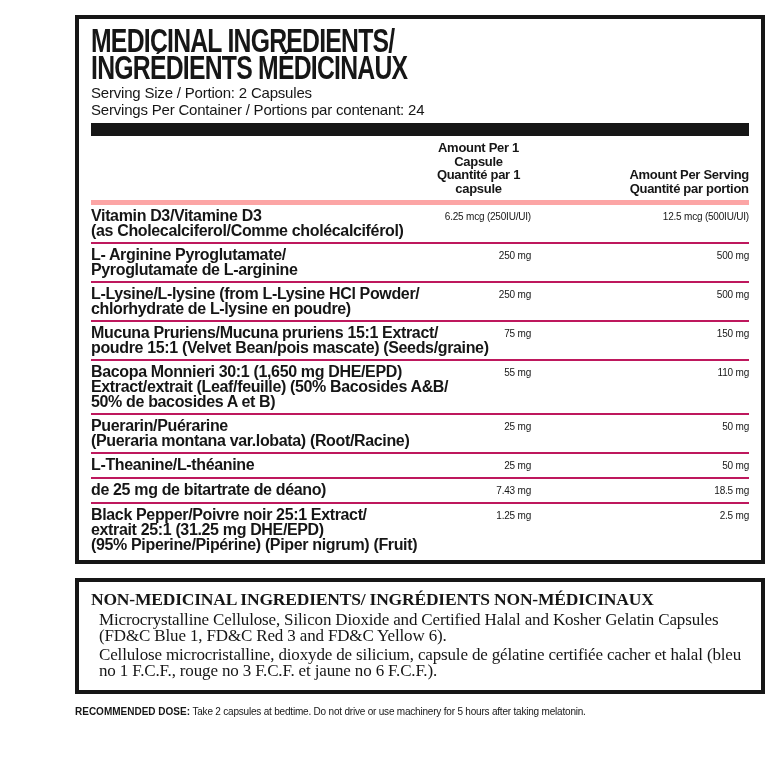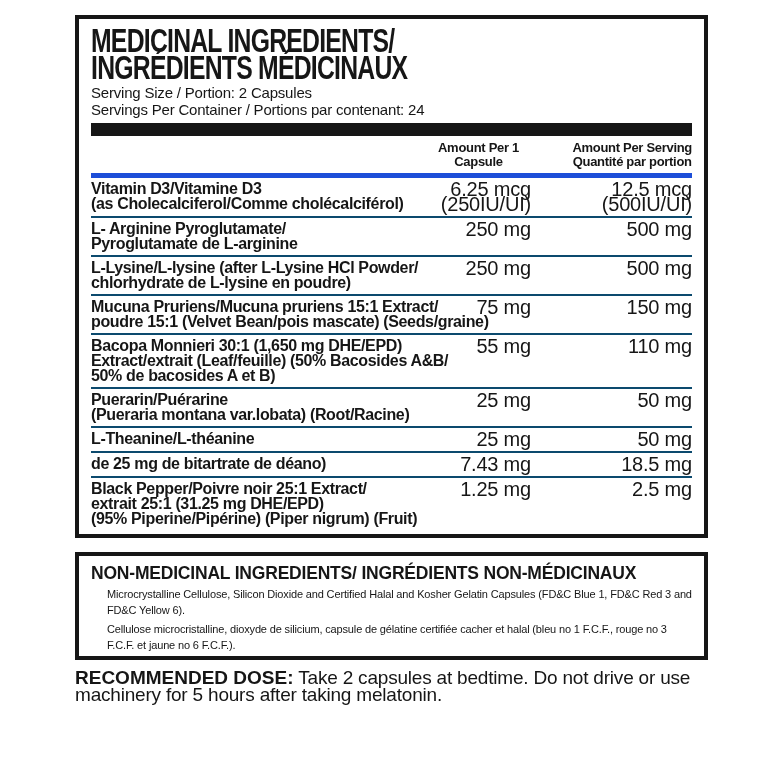"MEDICINAL INGREDIENTS/" .label-root { width: 633px -> 690px }
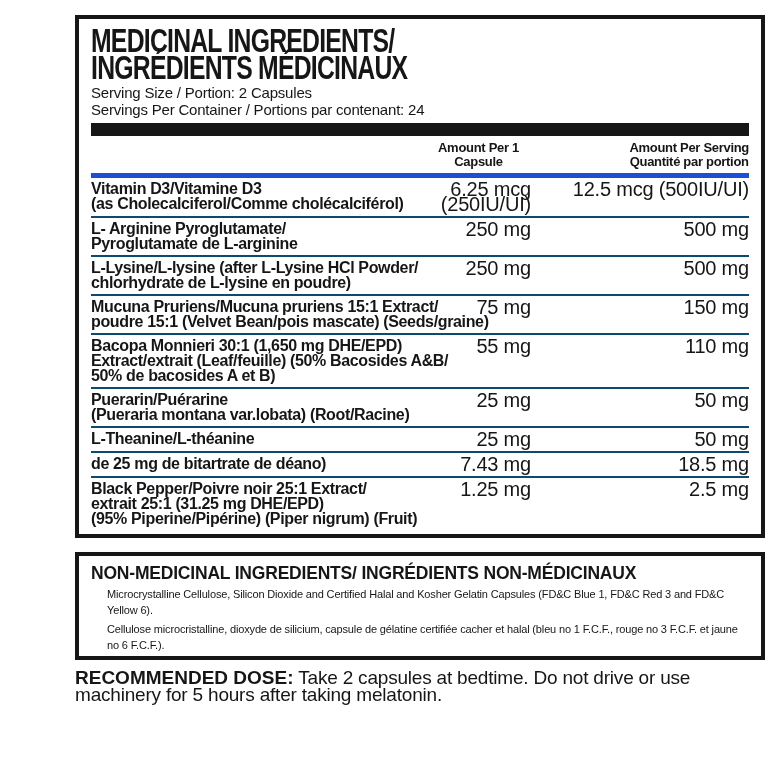"Amount Per 1 Capsule" .hdr-row { border-bottom: 5px solid #1d4ed8 -> 5px solid #fca5a5 }
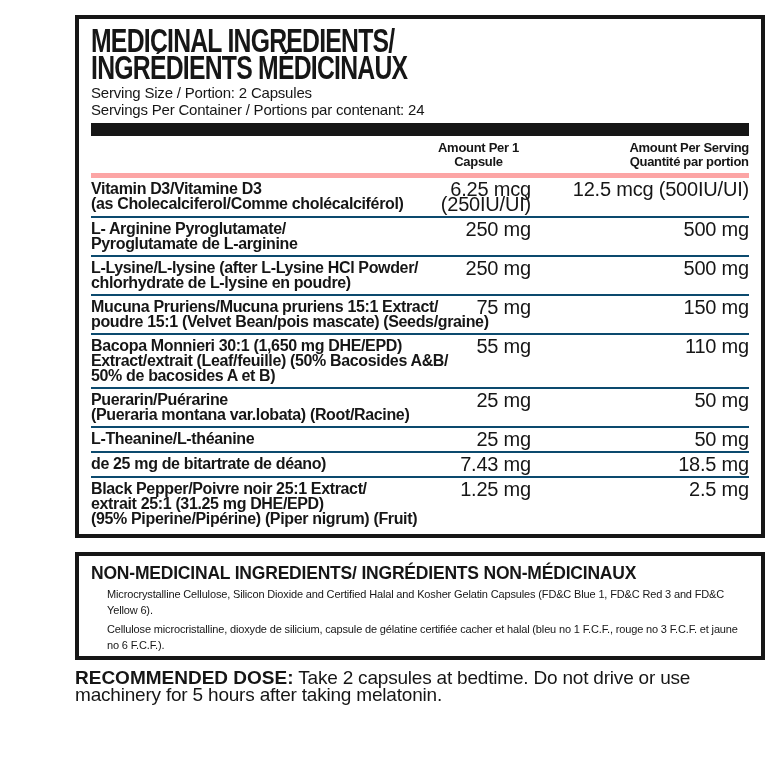"Quantité par 1 capsule" div { html: none -> <div>Quantité par 1 capsule</div> }
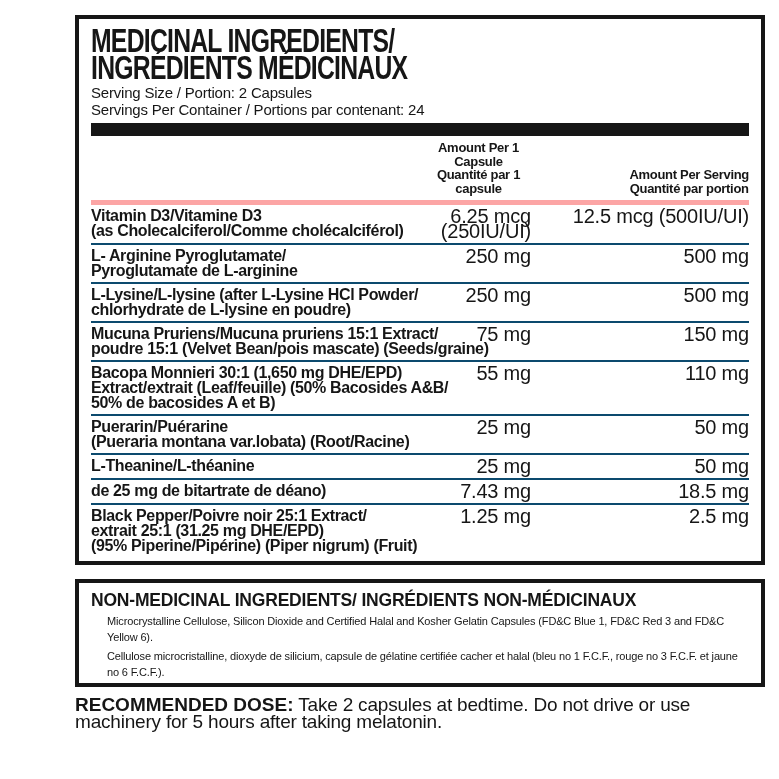"6.25 mcg (250IU/UI)" .val { font-size: 20px -> 10px }
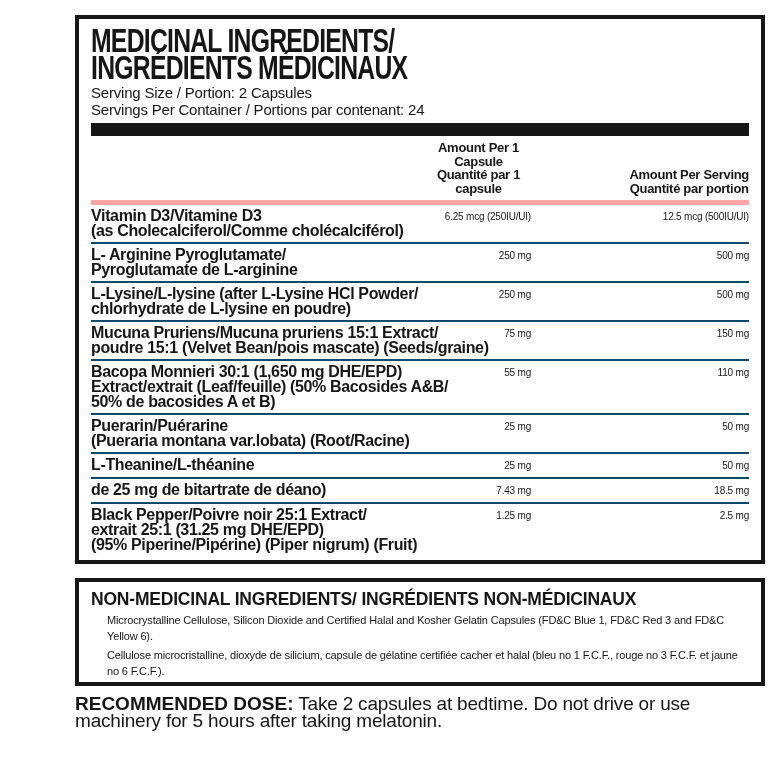"L- Arginine Pyroglutamate/" .ing-row + .ing-row { border-top: 2px solid #0c4a6e -> 2px solid #be185d }
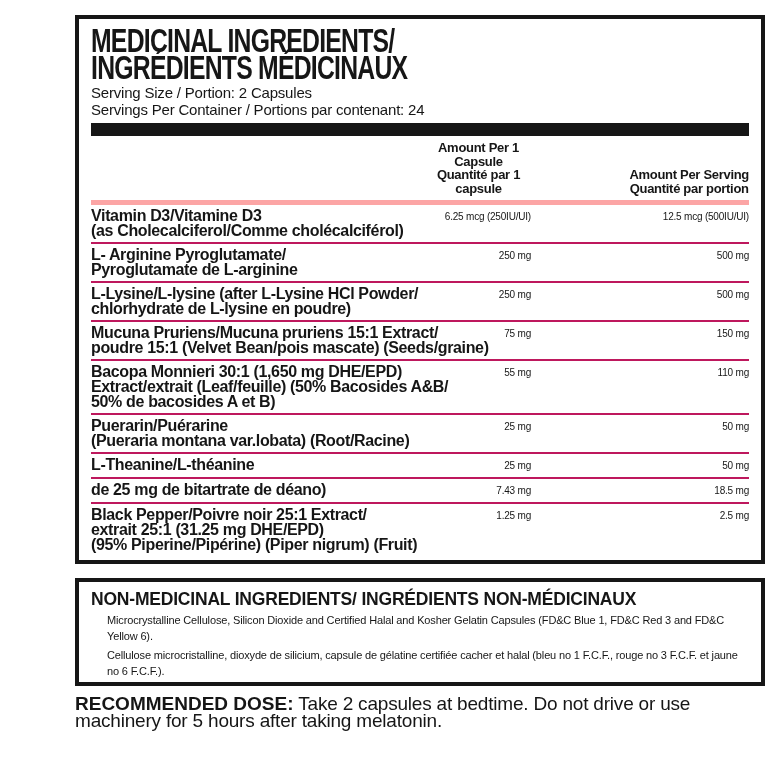"(after L-Lysine HCl Powder/" span.nr { text: after -> from }
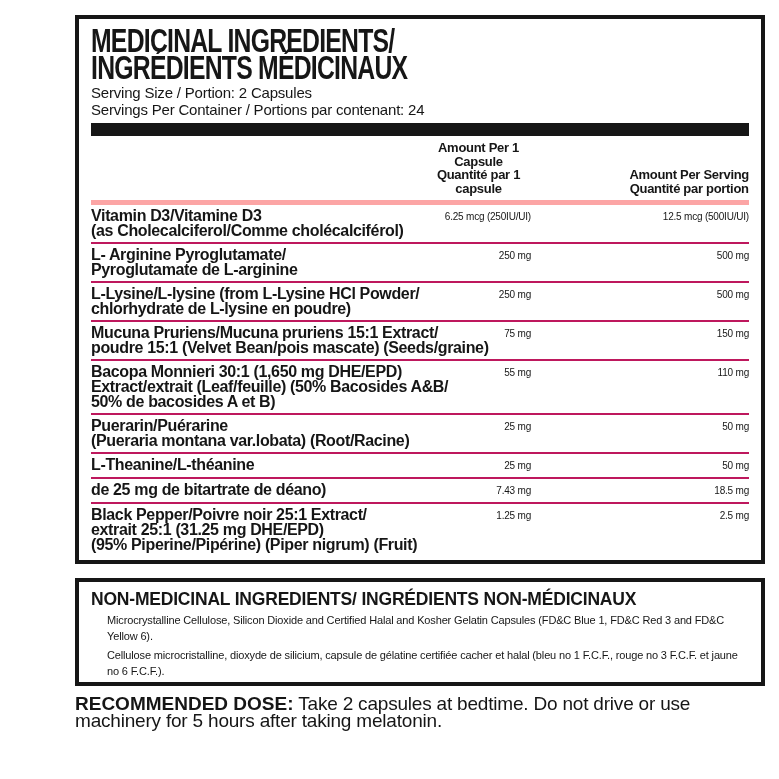"NON-MEDICINAL INGREDIENTS/ INGRÉDIENTS" .nm-box { font-family: none -> Liberation Serif, serif; padding: 6px 12px 0 12px -> 6px 12px 8px 12px }
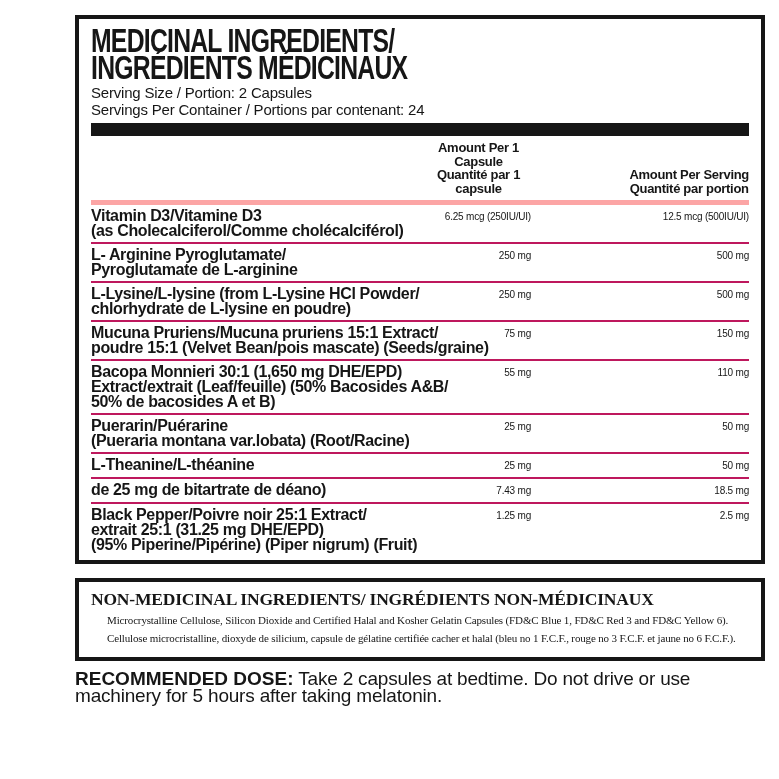"Microcrystalline Cellulose, Silicon" .nm-text { font-size: 11px -> 17px; margin: 0 0 2px 16px -> 0 0 2px 8px }
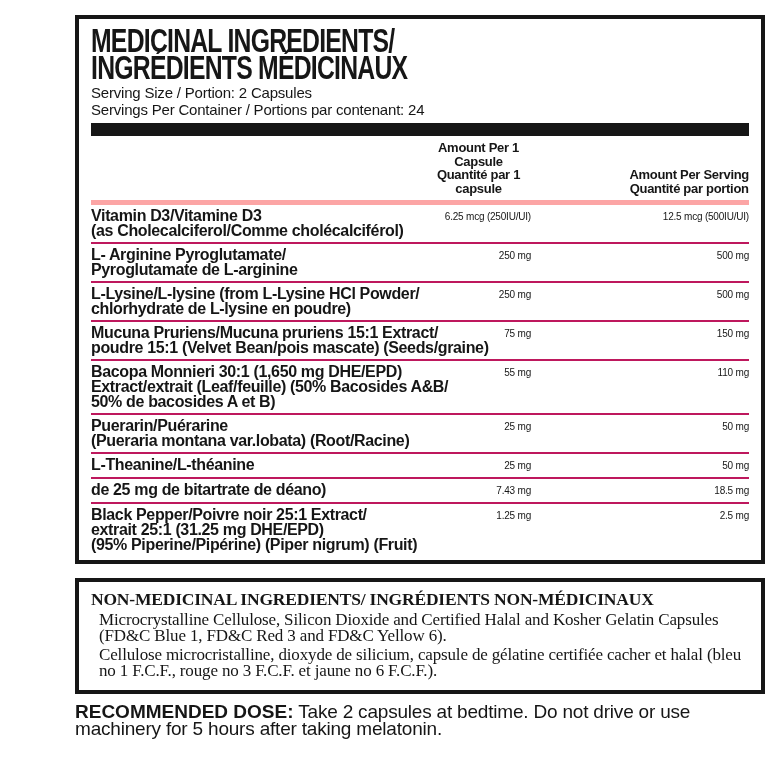"RECOMMENDED DOSE: Take 2 capsules" .dose-line { font-size: 19px -> 10px }
